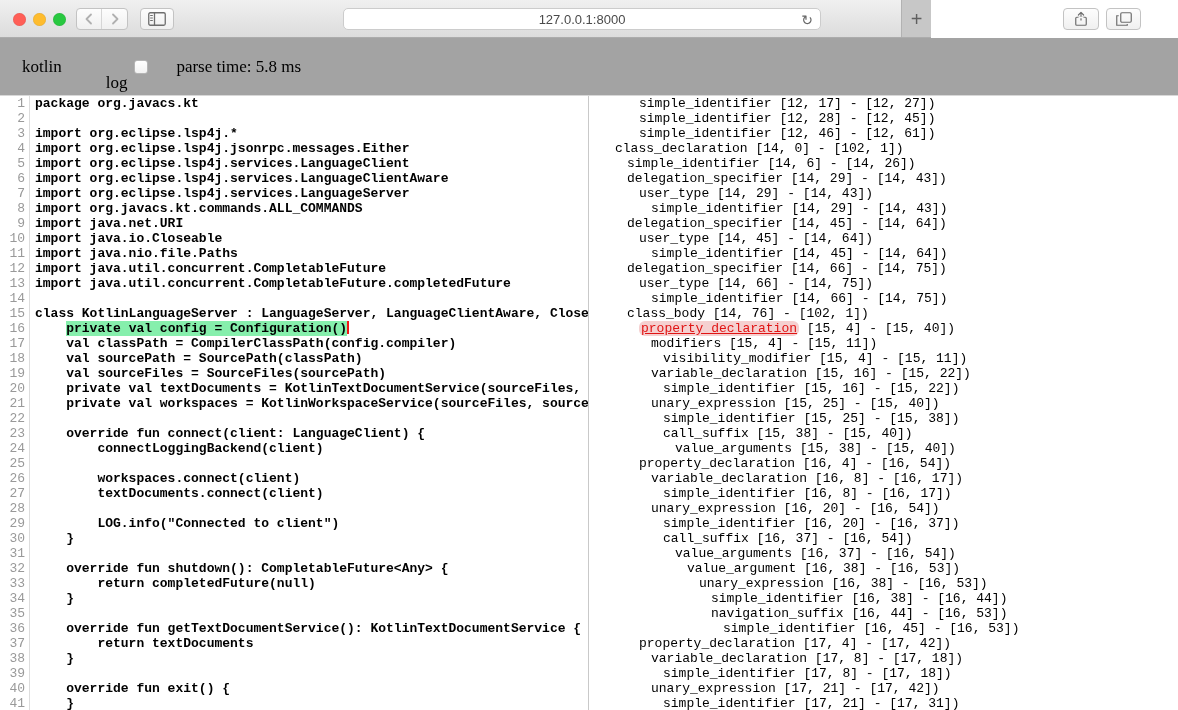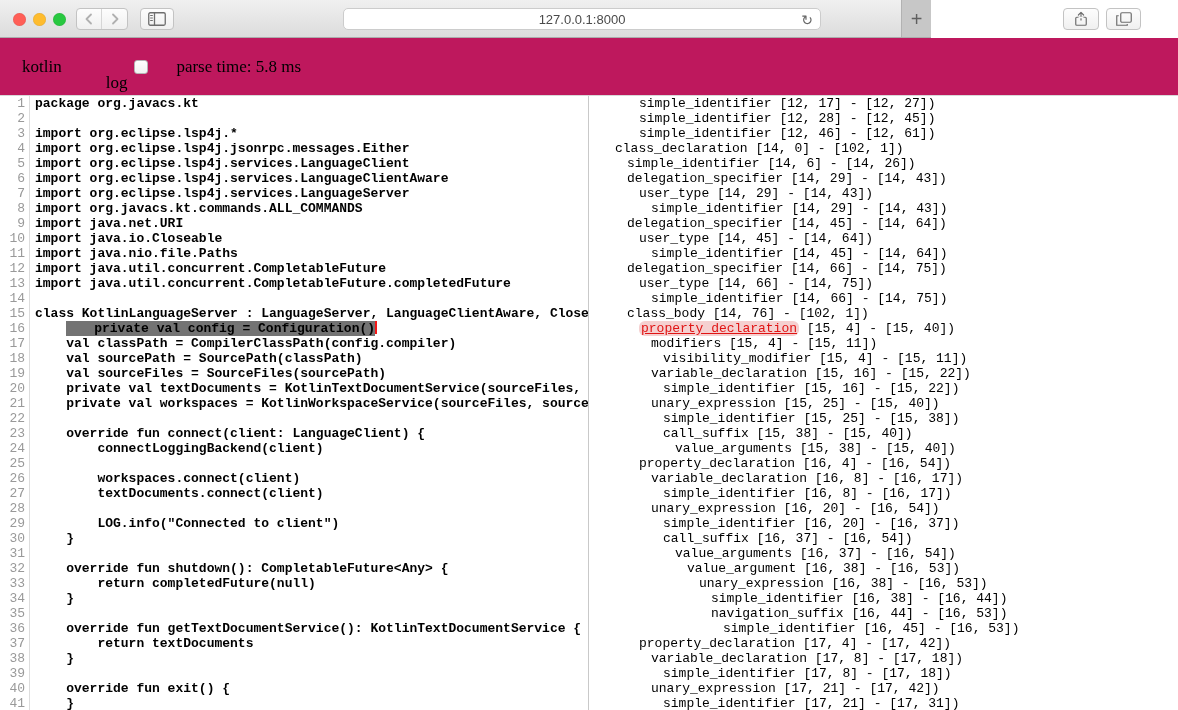"kotlin" .page-header { background: #be185d -> #a3a3a3 }
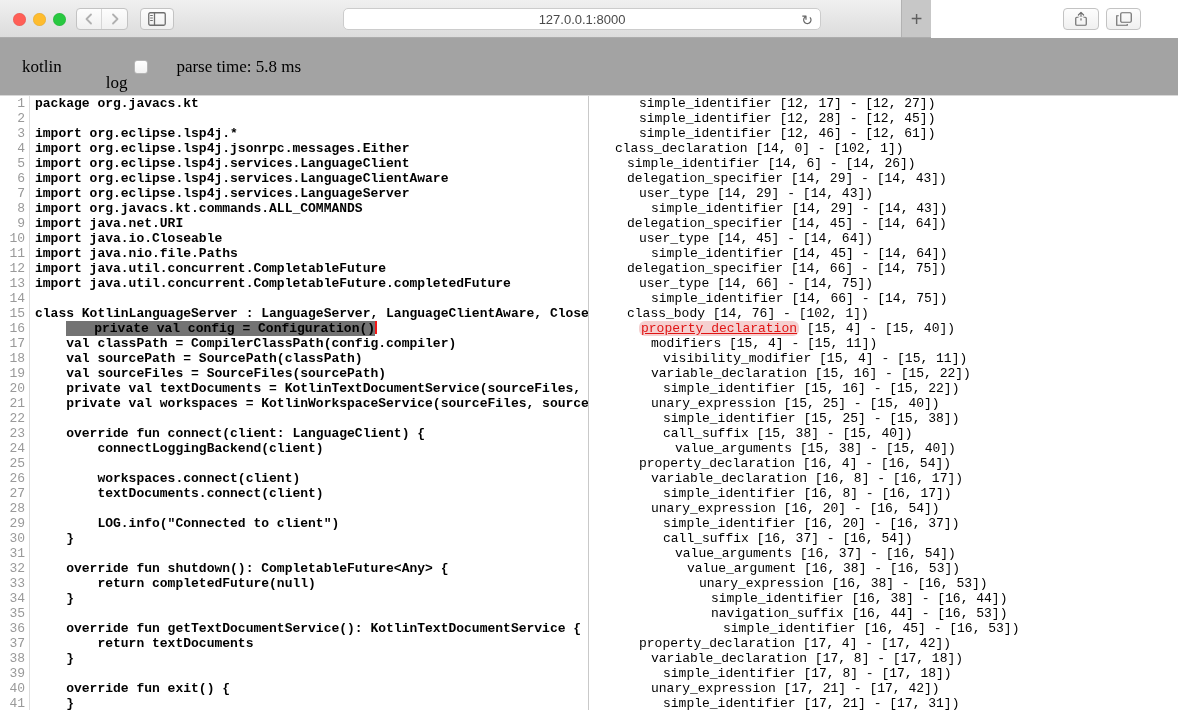"private val config = Configuration()" .sel { background: #737373 -> #86efac; padding-left: 28px -> none }
